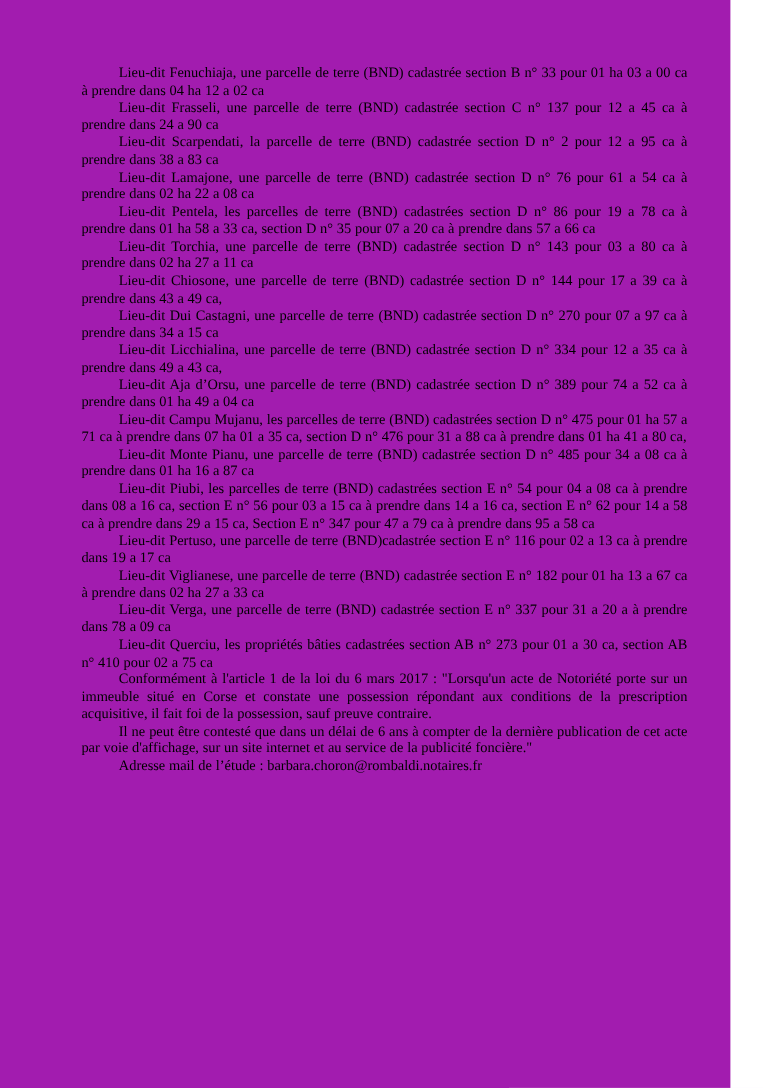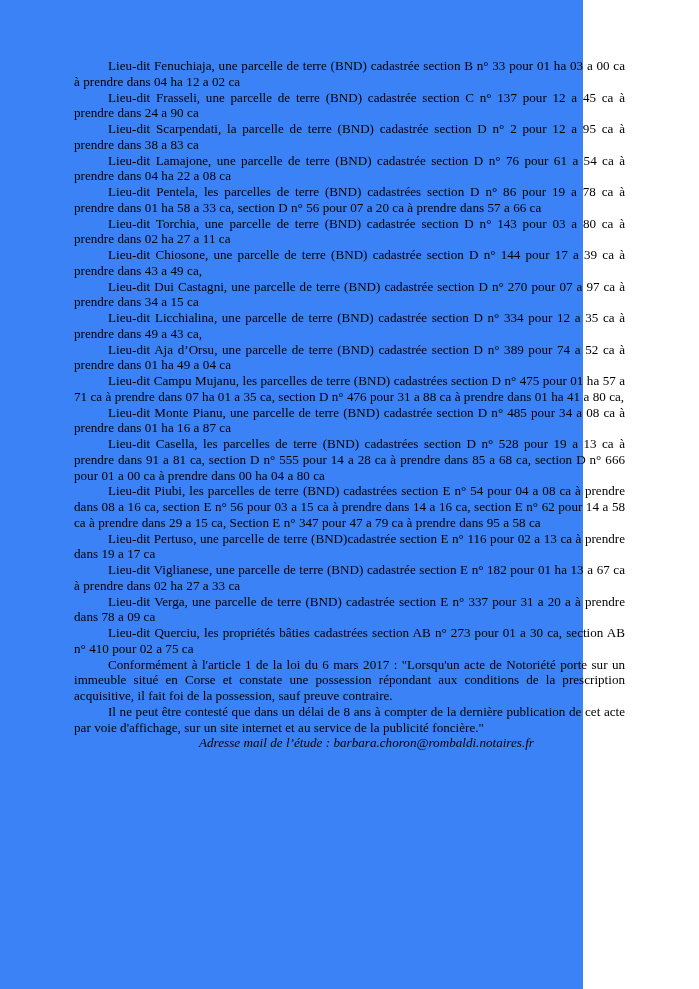"Lieu-dit Fenuchiaja, une parcelle de" .page { background: #3b82f6 -> #a21caf; width: 583px -> 664px }
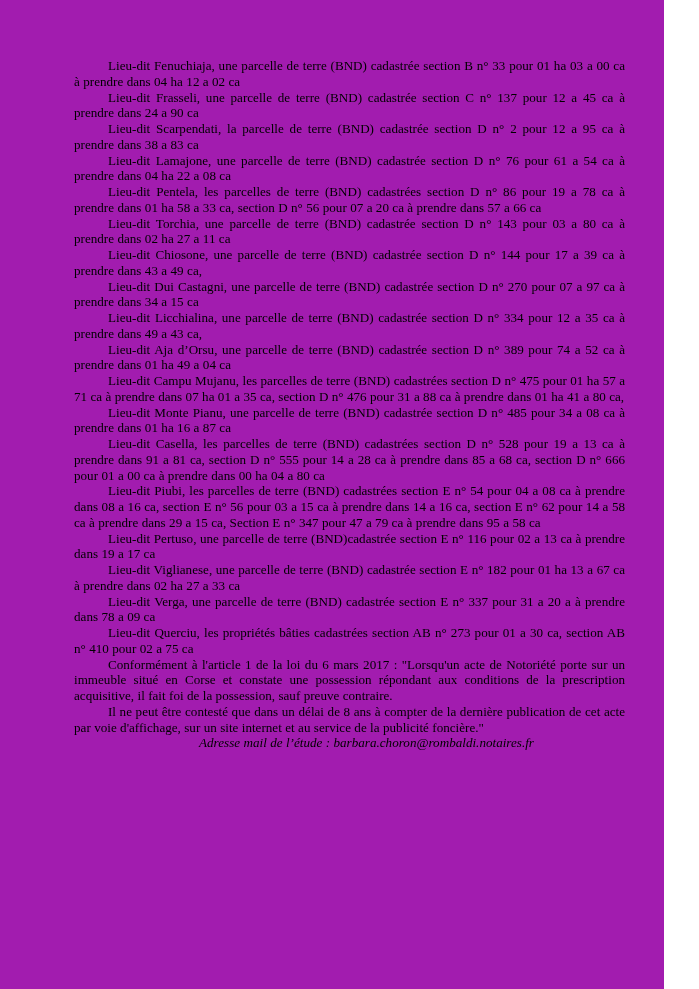"Lieu-dit Lamajone, une parcelle de" p.para { text: 04 -> 02 }
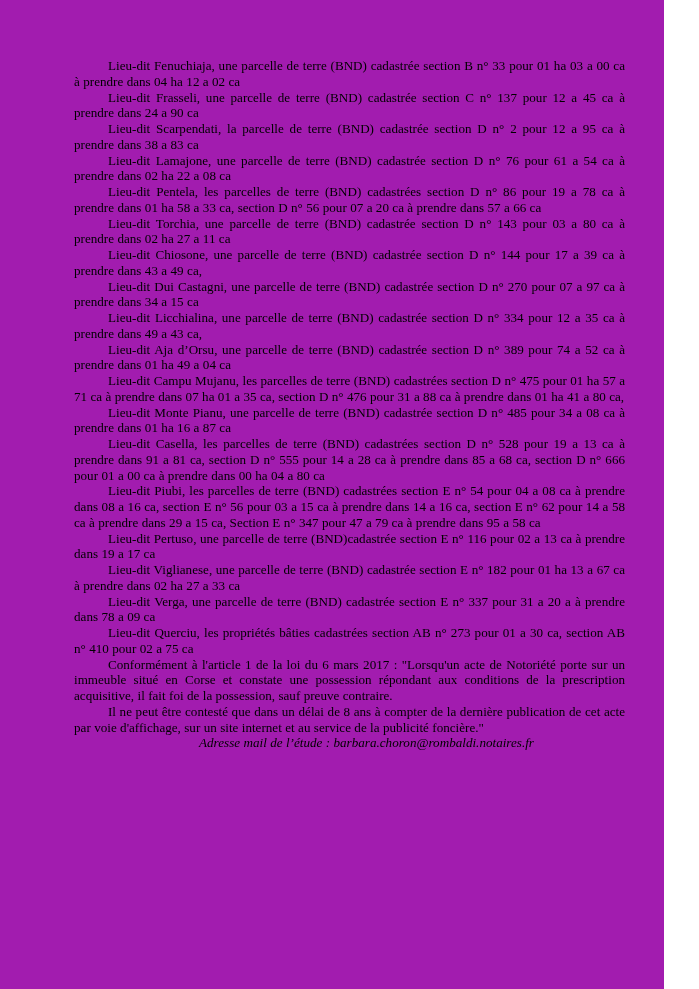"Lieu-dit Pentela, les parcelles de" p.para { text: 56 -> 35 }
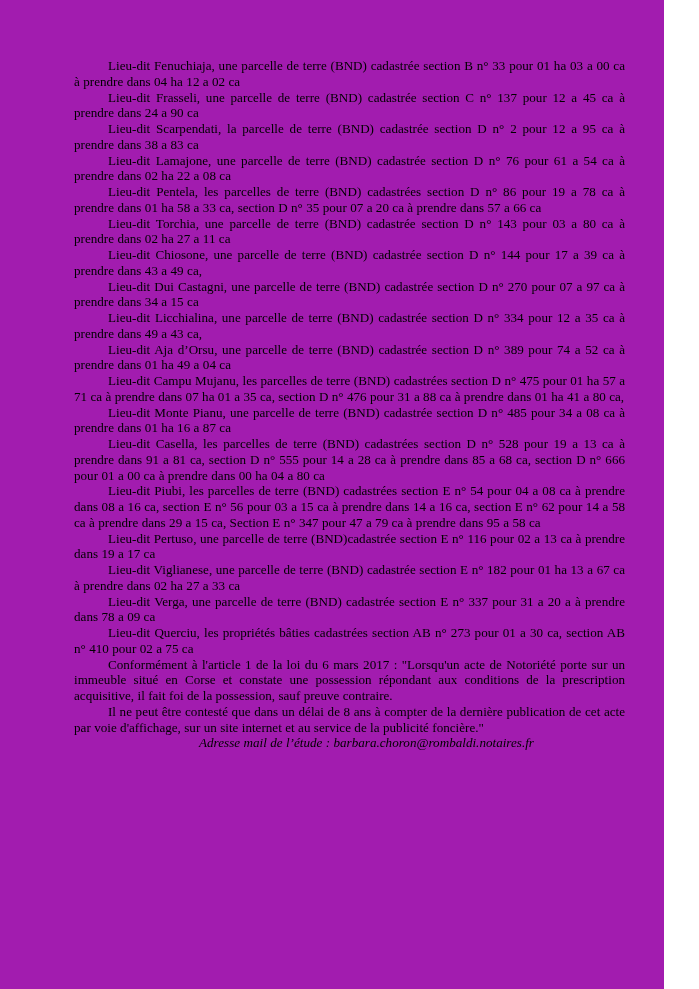"Lieu-dit Casella, les parcelles de" p.para { html: <p>Lieu-dit Casella, les parcelles de terre (BND) cadastrées section D n° 528 pour 19 a 13 ca à prendre dans 91 a 81 ca, section D n° 555 pour 14 a 28 ca à prendre dans 85 a 68 ca, section D n° 666 pour 01 a 00 ca à prendre dans 00 ha 04 a 80 ca</p> -> none }
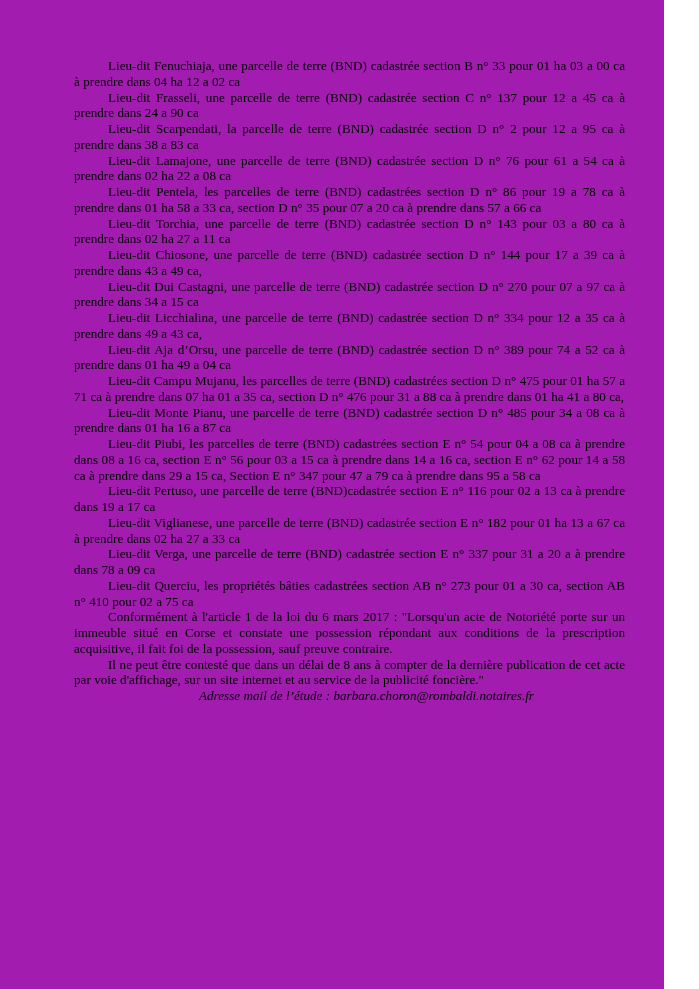"Il ne peut être contesté" p.para { text: 8 -> 6 }
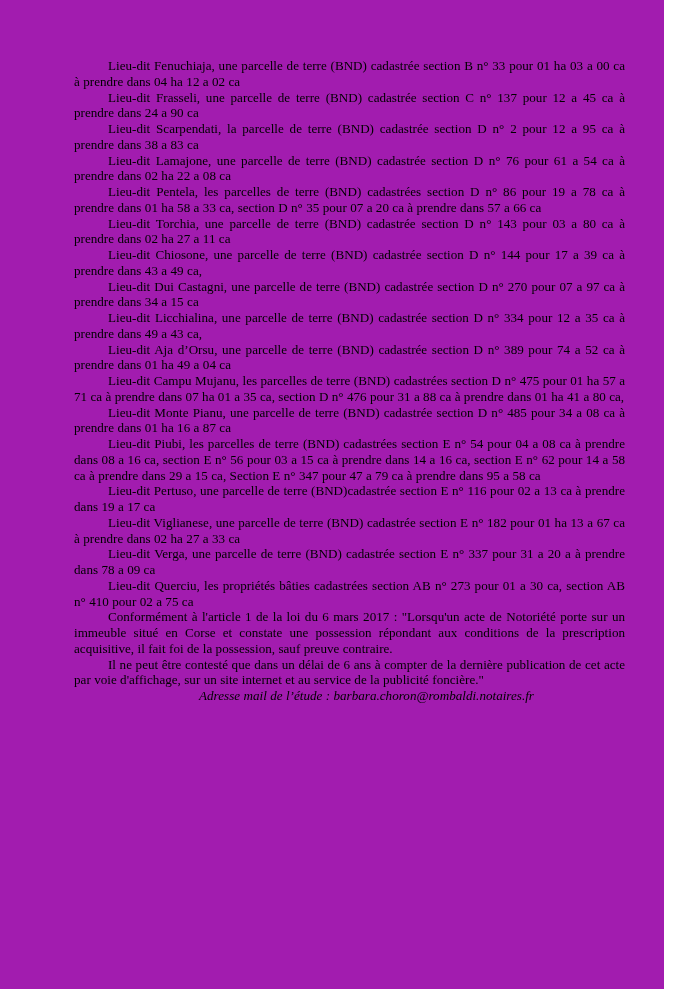"Adresse mail de l’étude :" p.para:last-child { font-style: italic -> none; text-align: center -> left }
